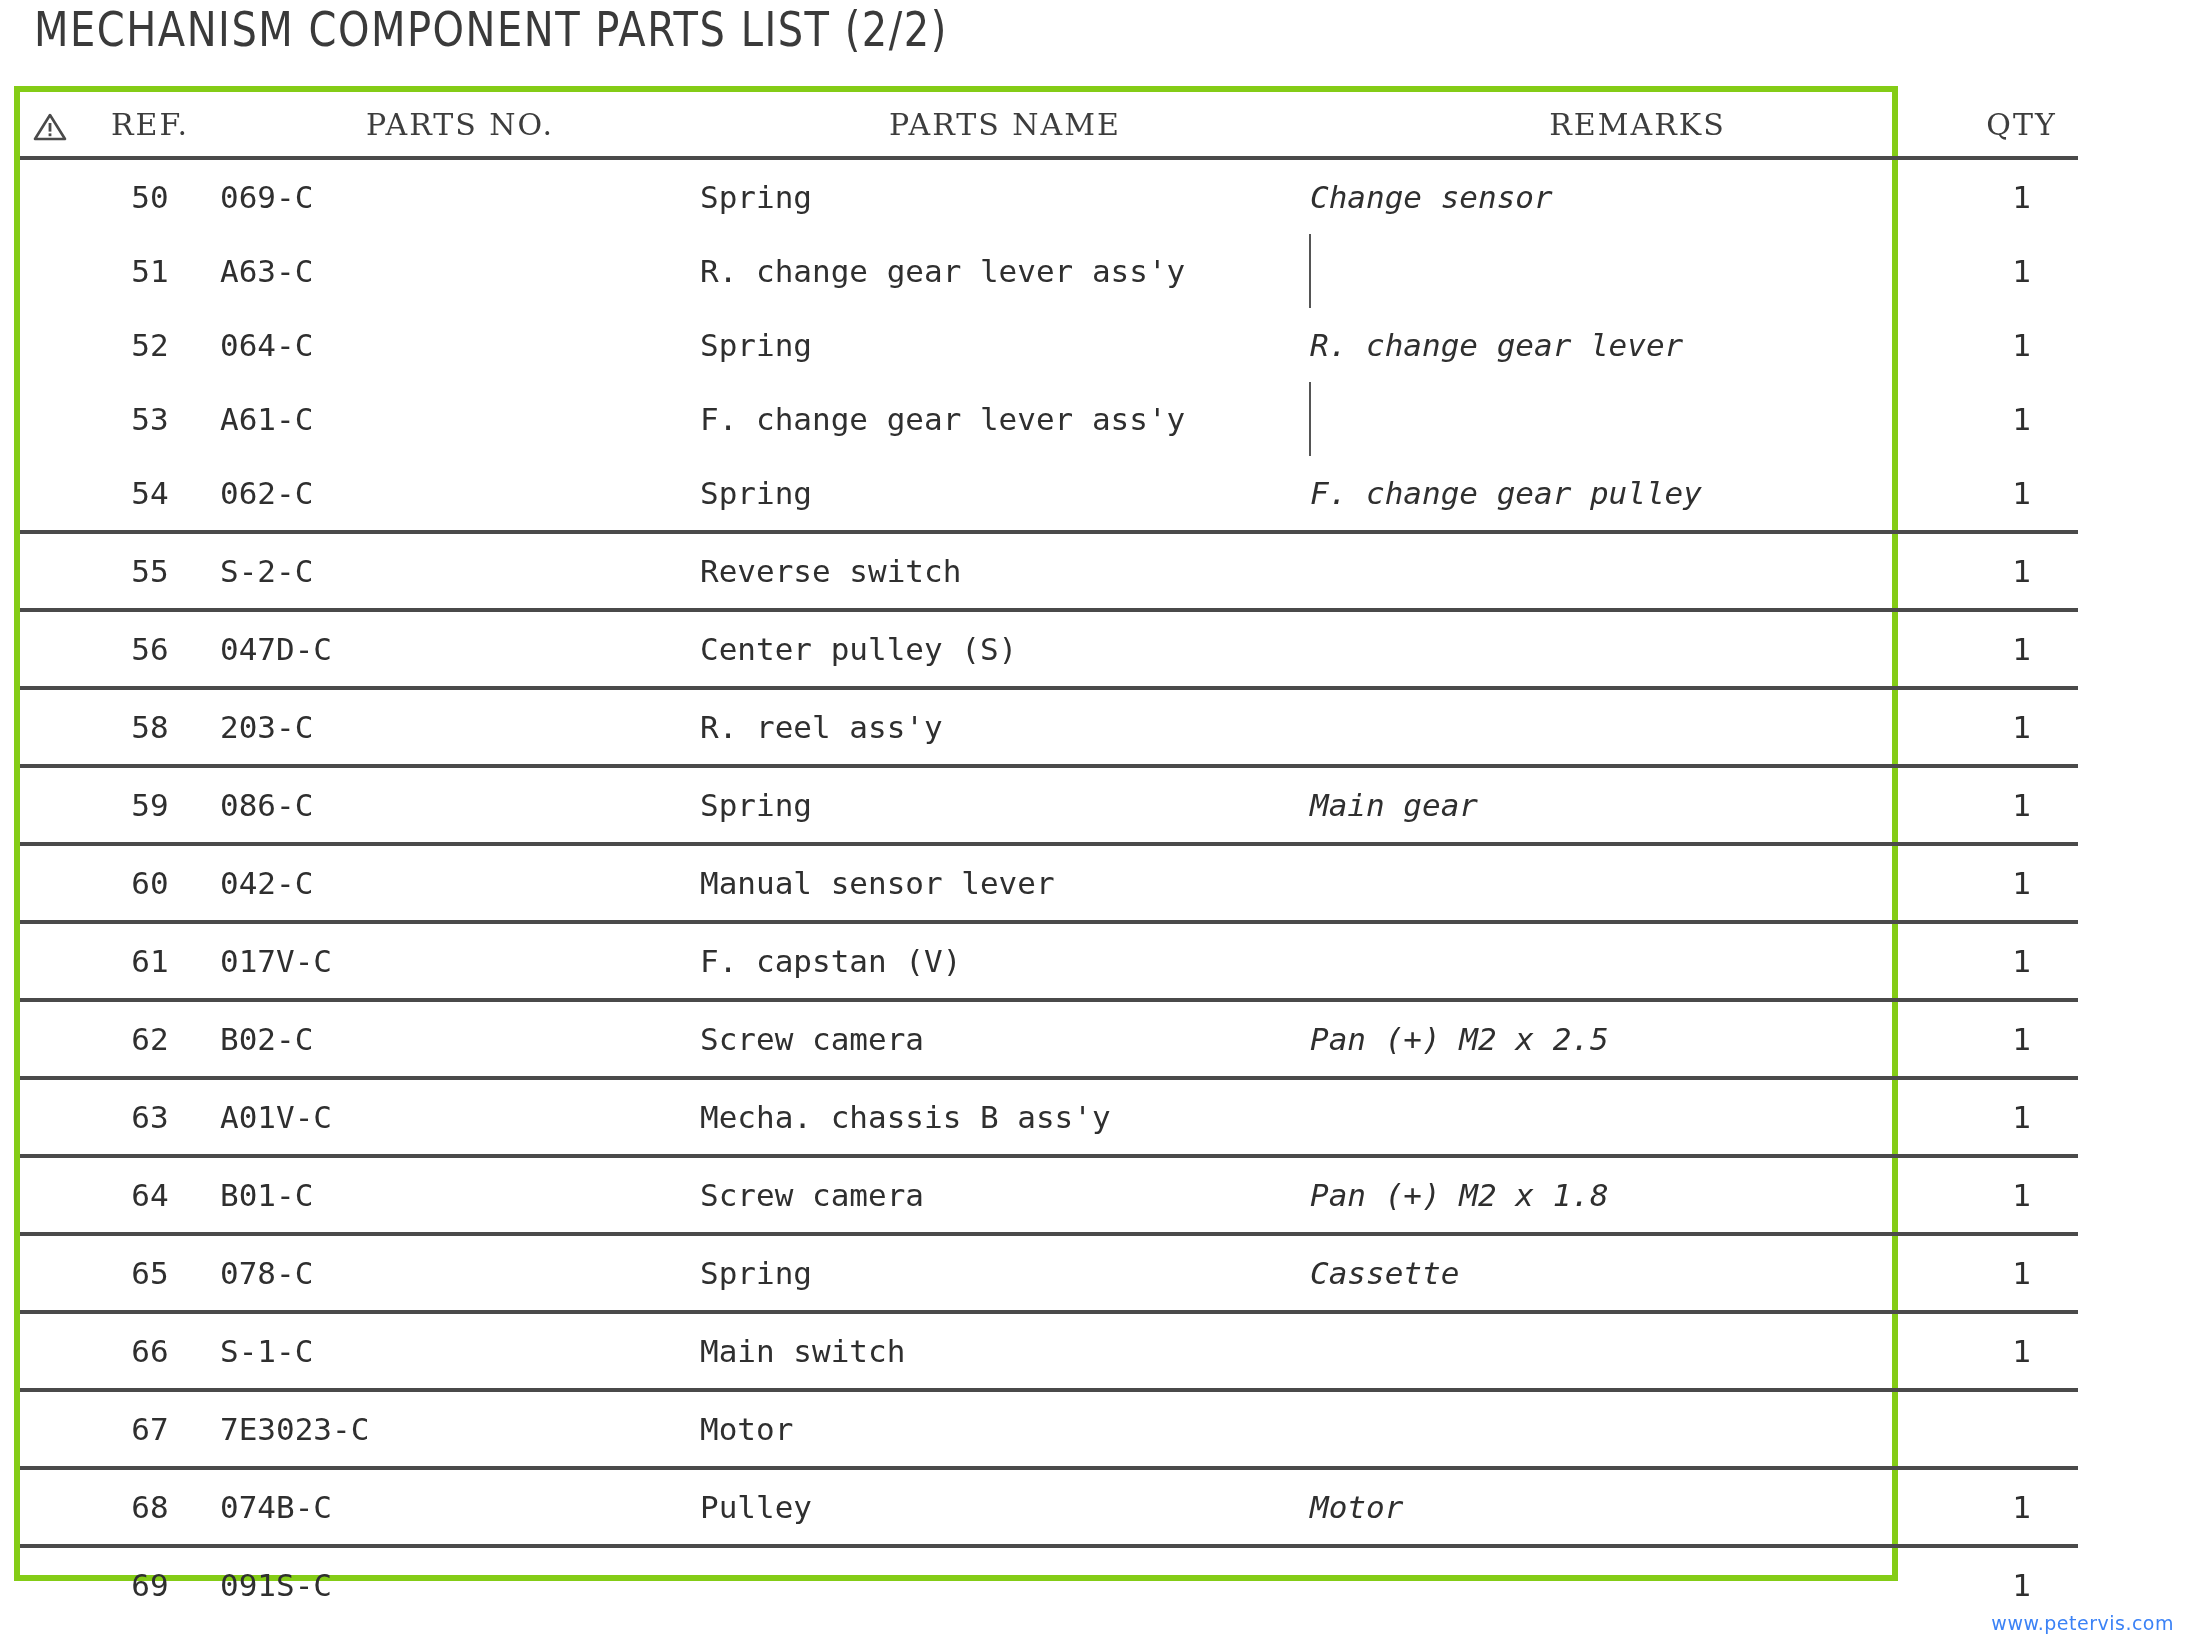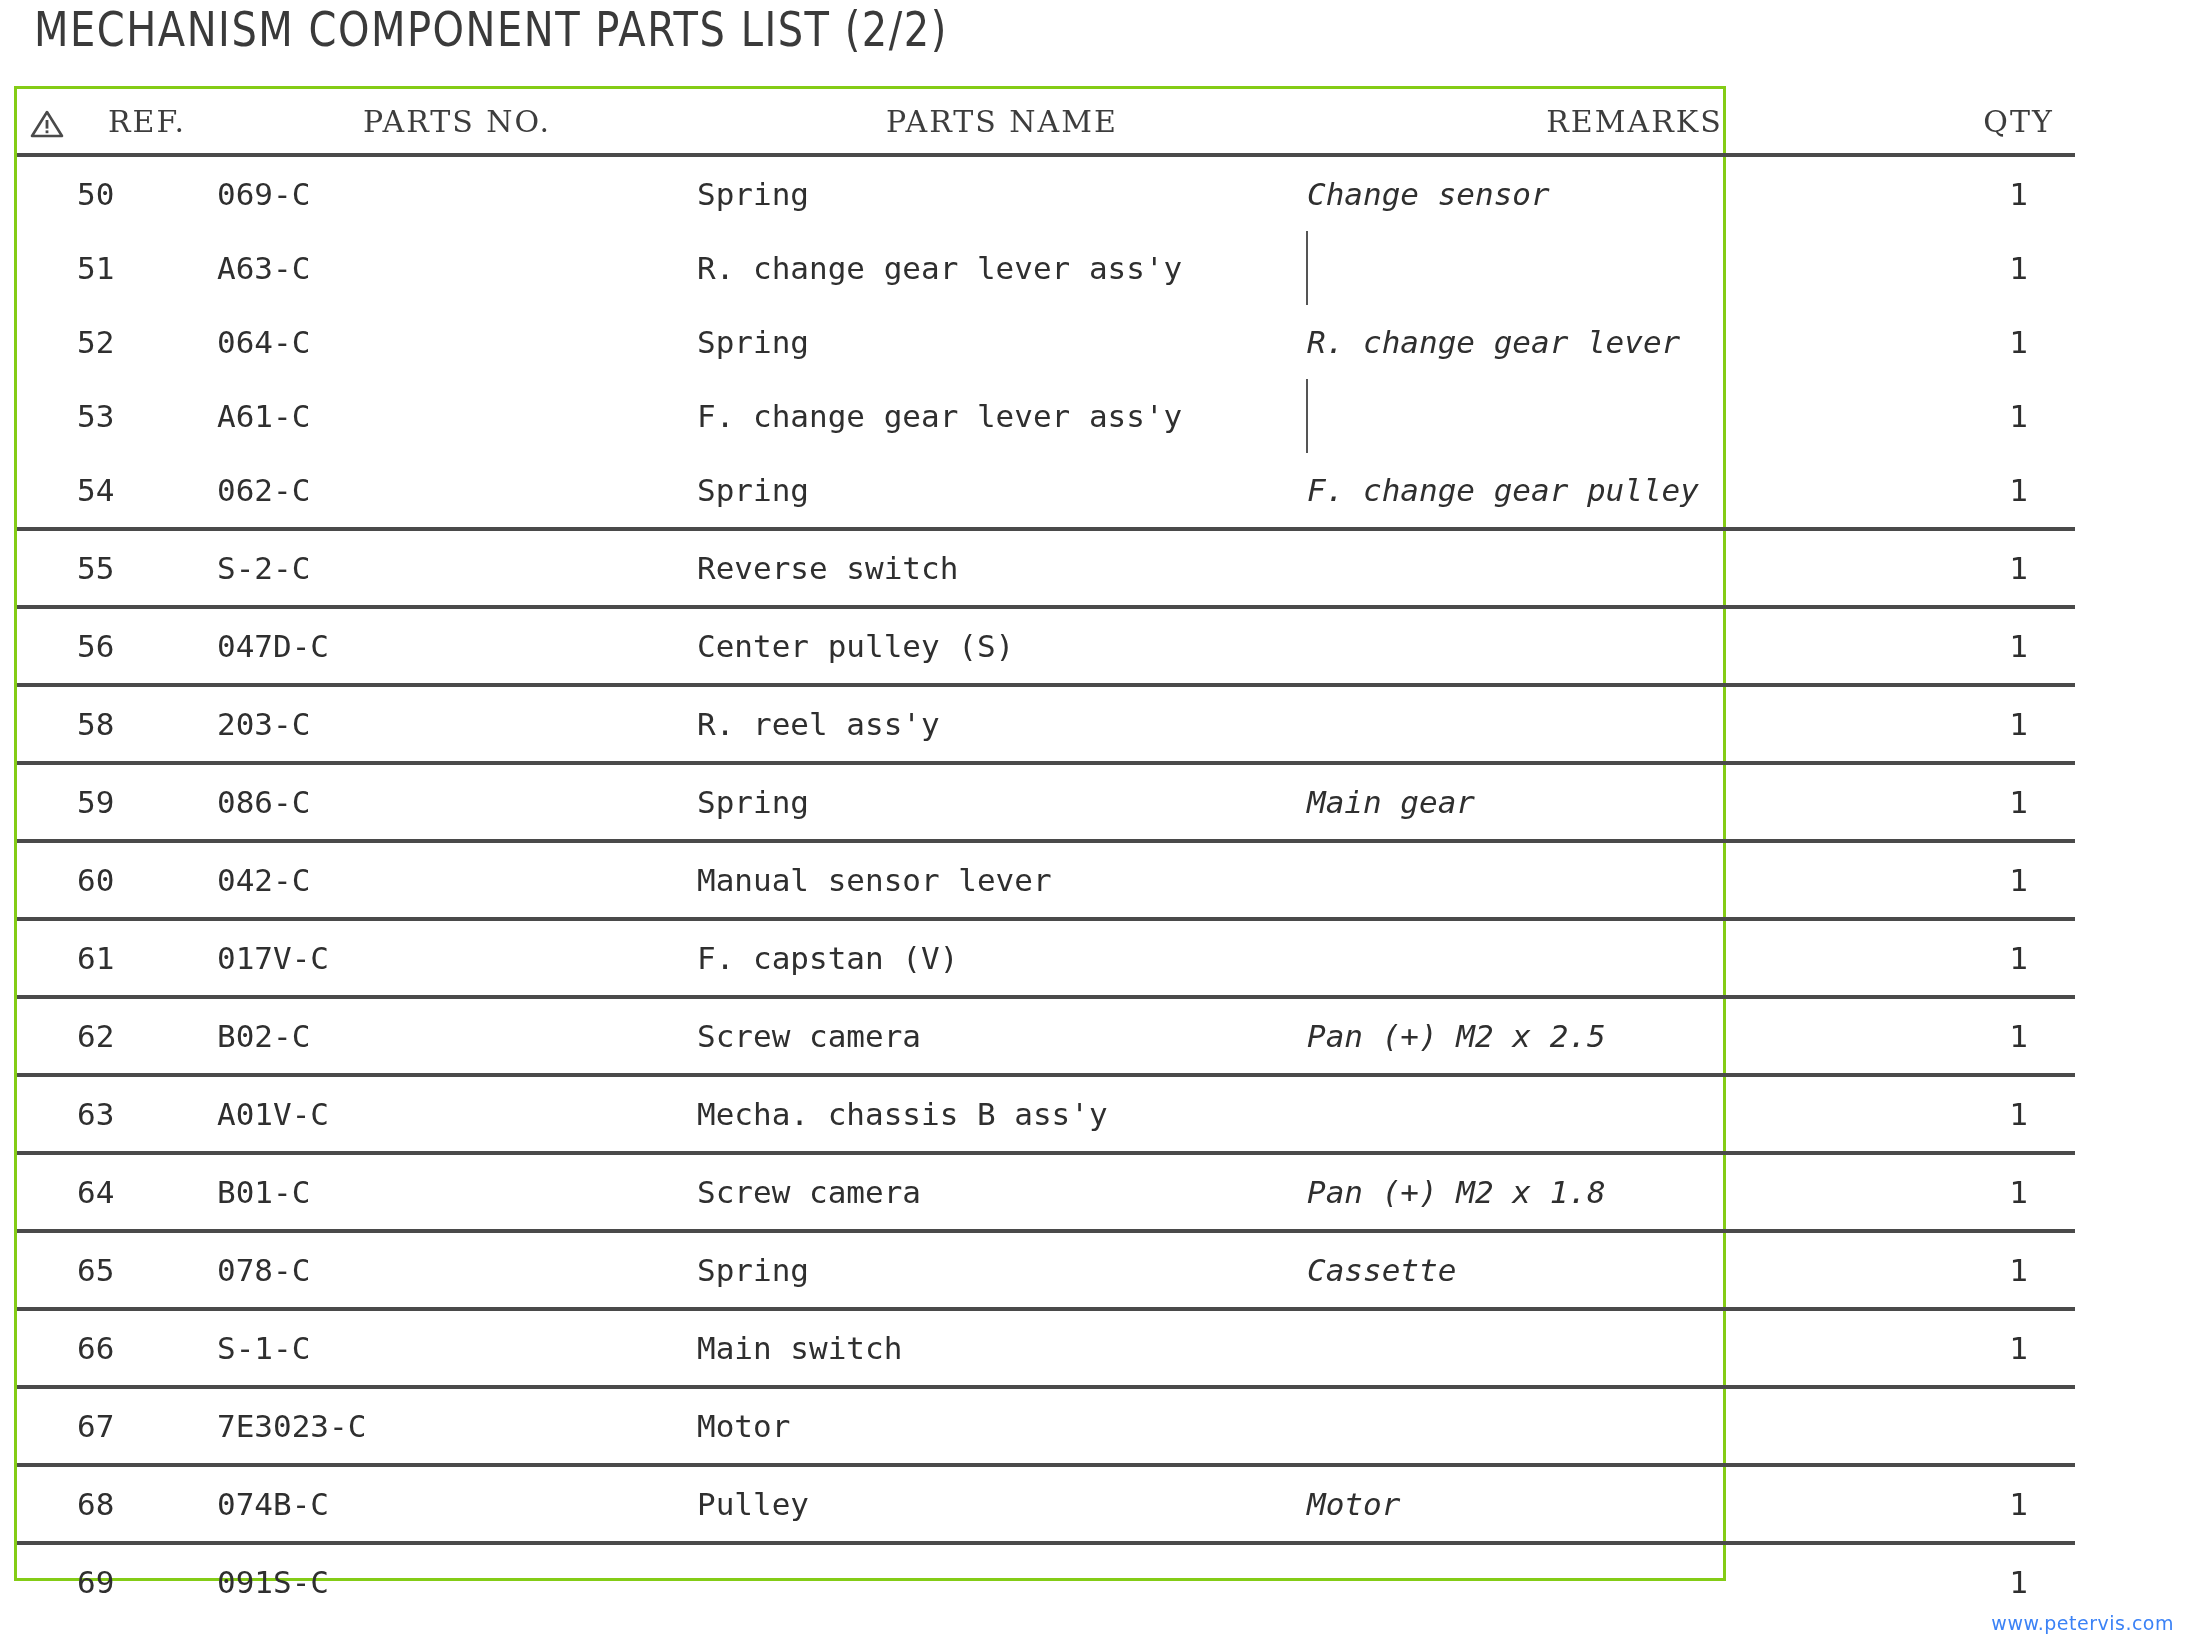"REF." #parts-table-wrap { border: 3px solid #84cc16 -> 6px solid #84cc16; width: 1712px -> 1884px }
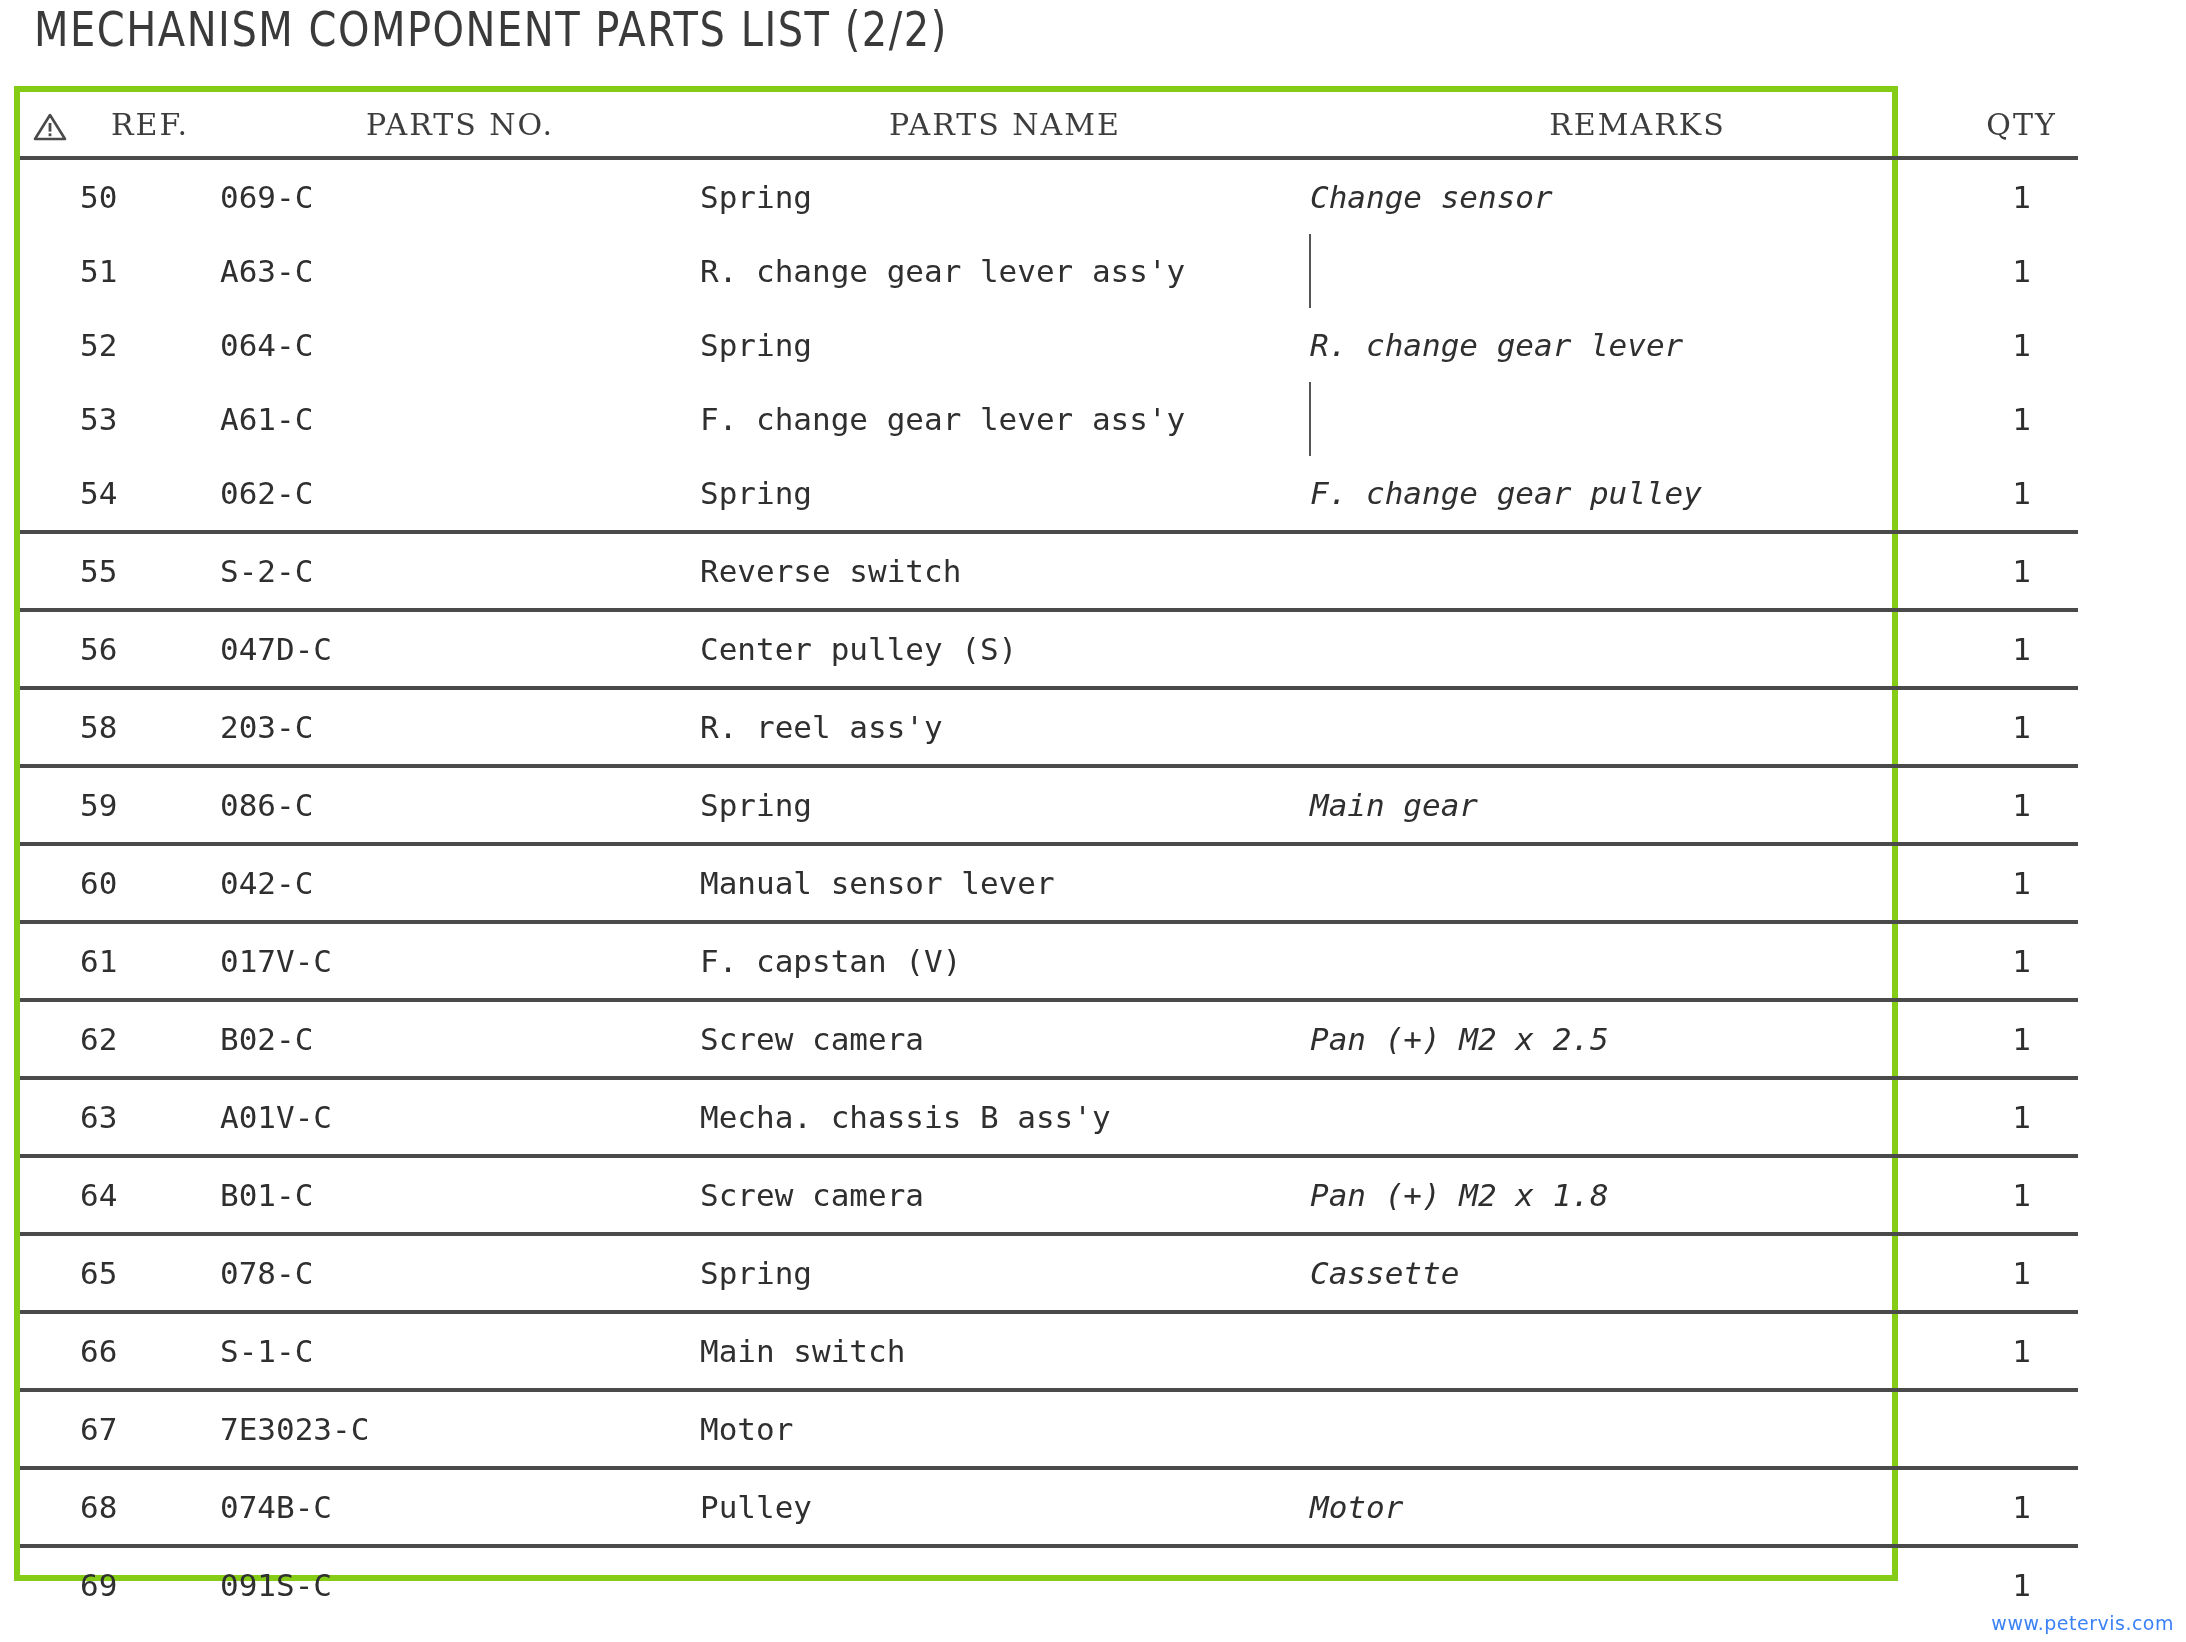"50" td.ref { text-align: none -> center }
